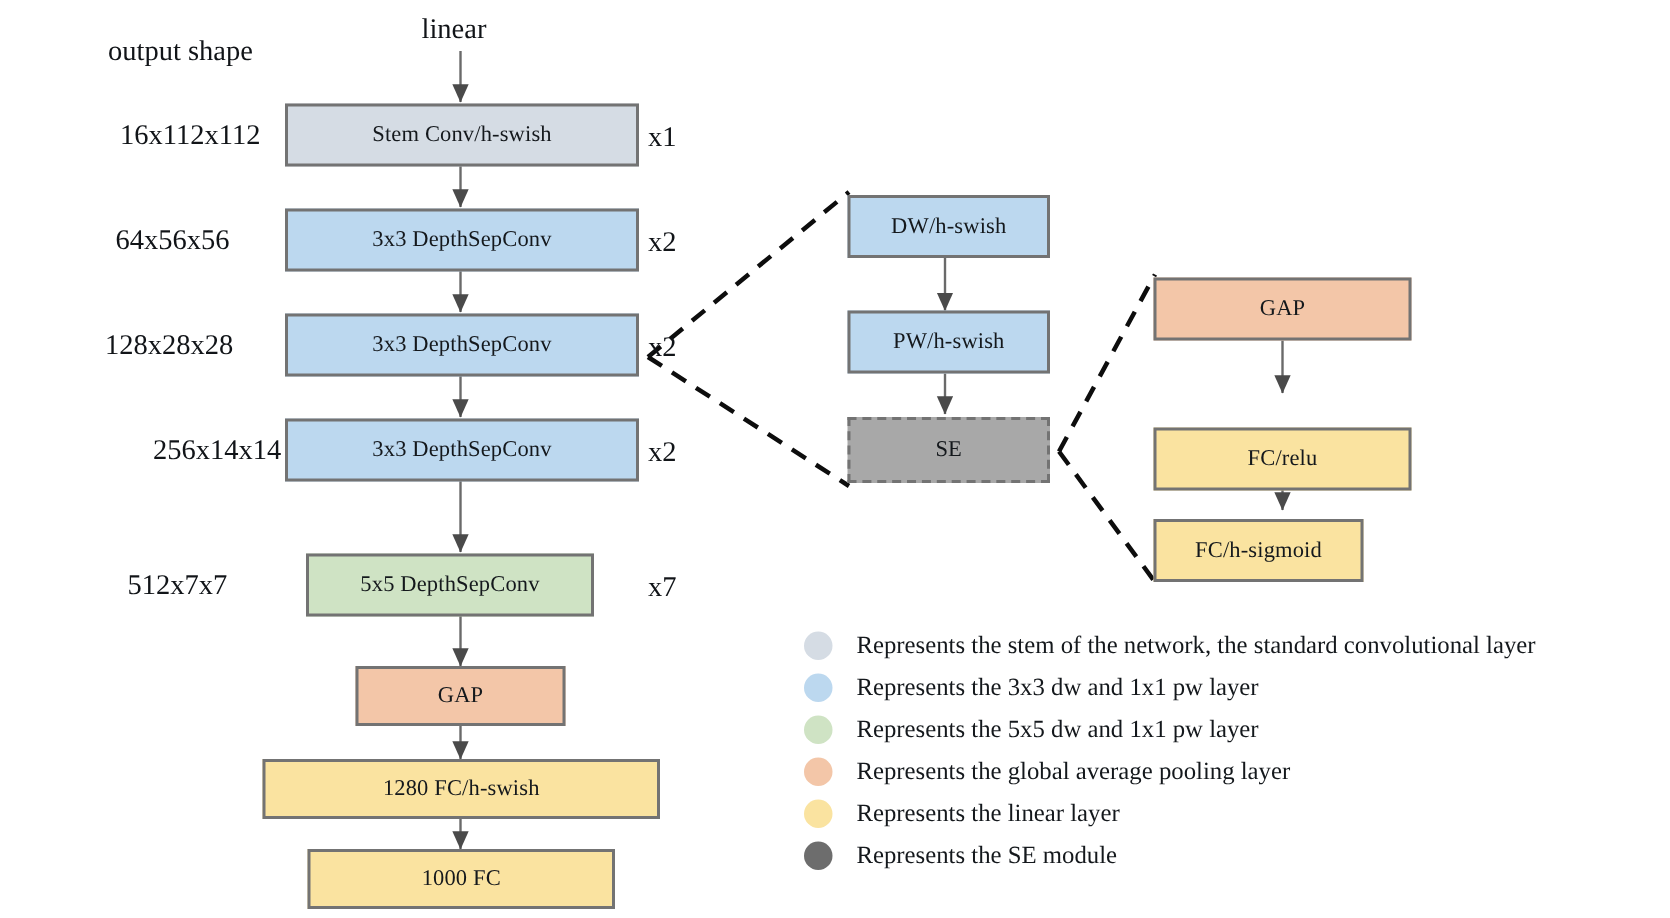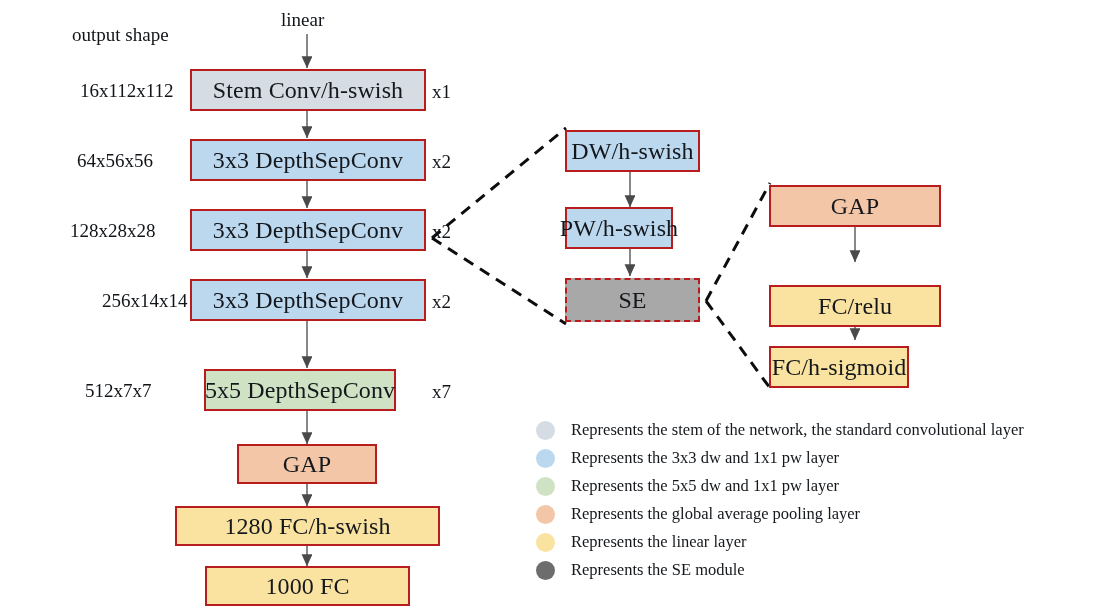"Stem Conv/h-swish" .node { border: 2px solid #b91c1c -> 2px solid #737373; font-size: 24px -> 15px }
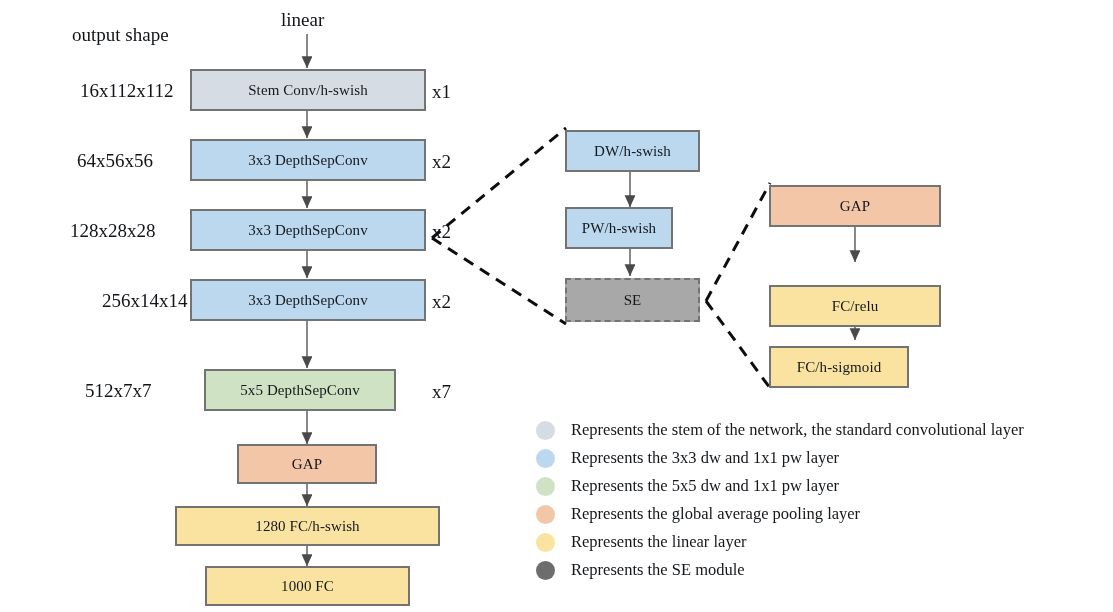"PW/h-swish" div.node { width: 108px -> 135px }
